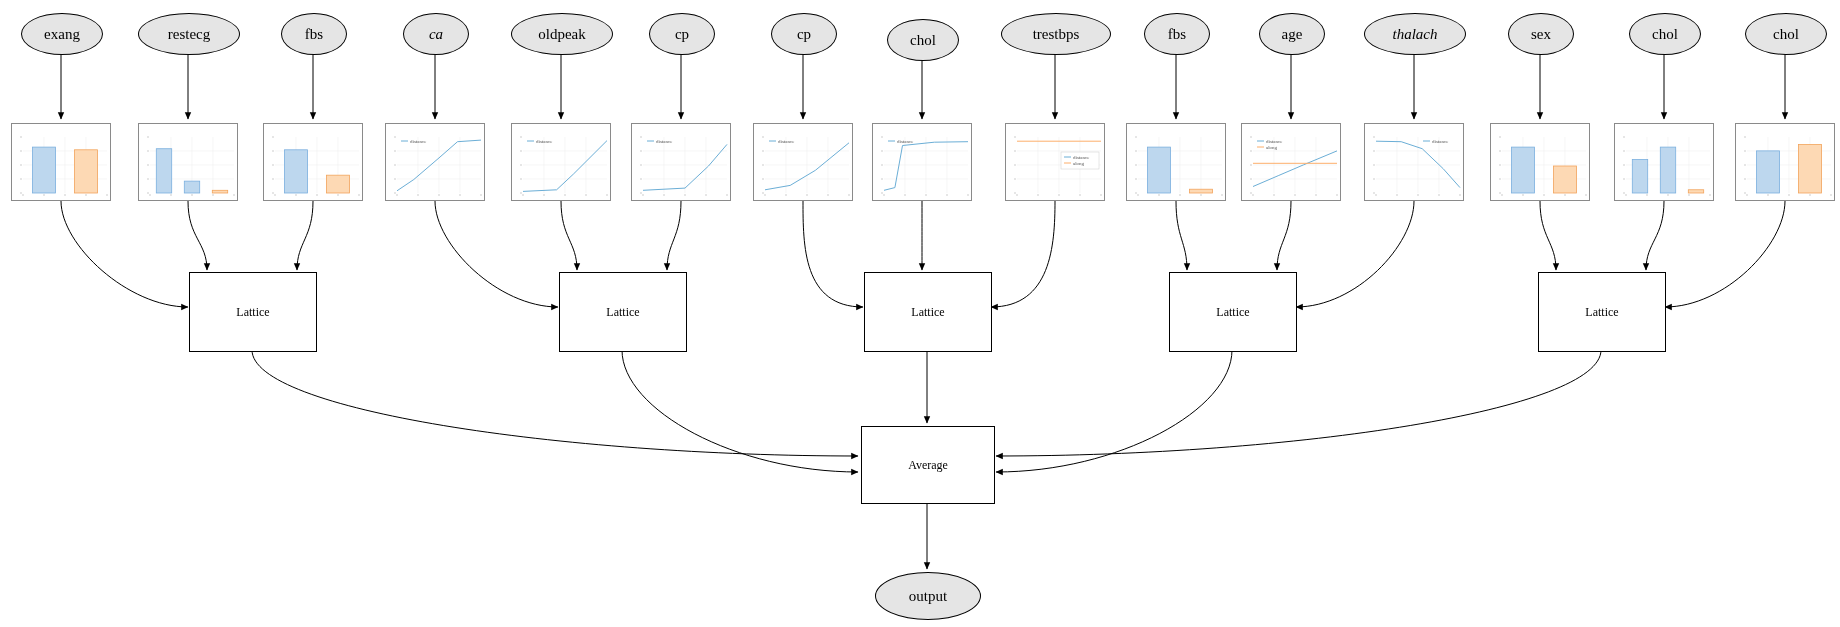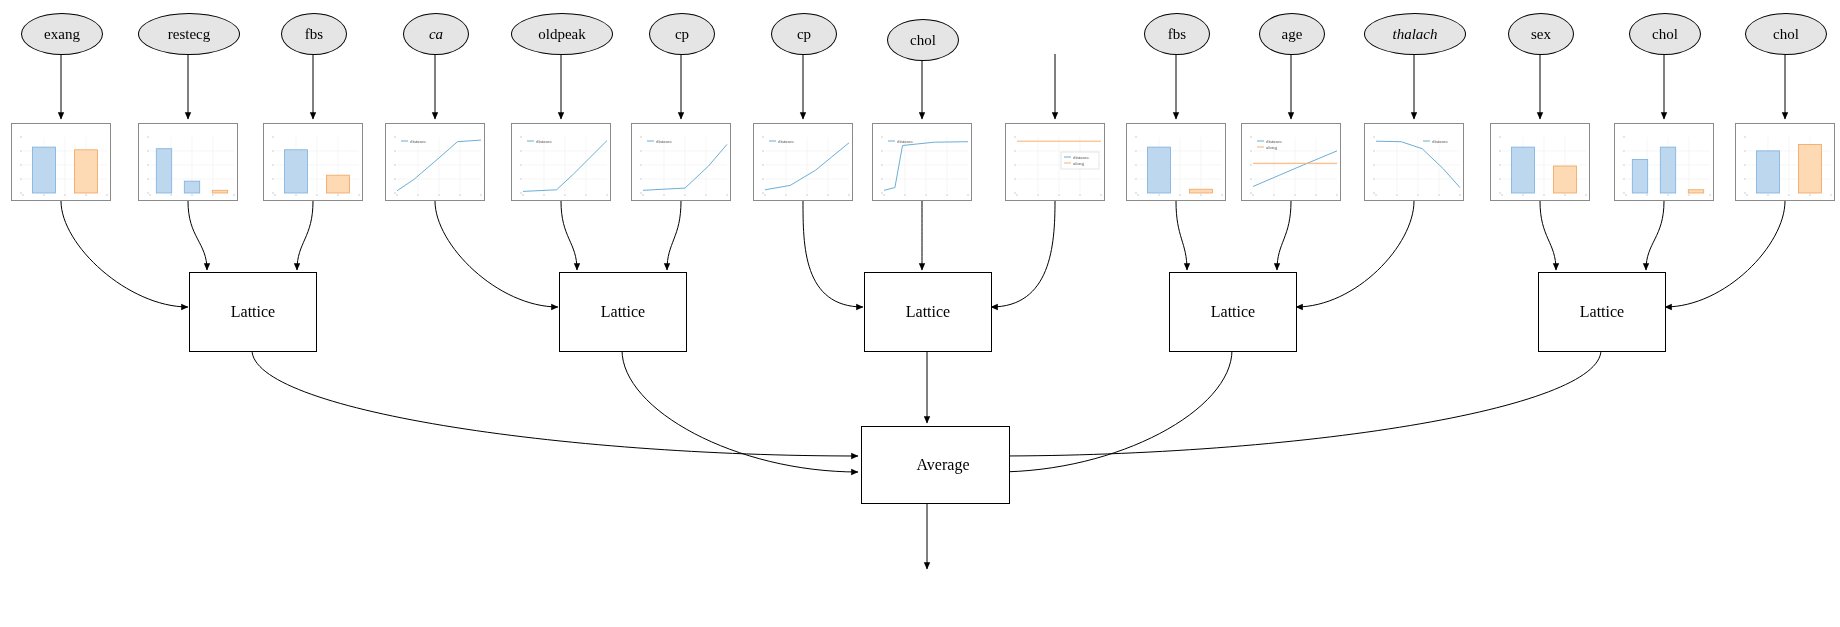"trestbps" div.node-ellipse { html: none -> <div> <span>trestbps</span> </div> }
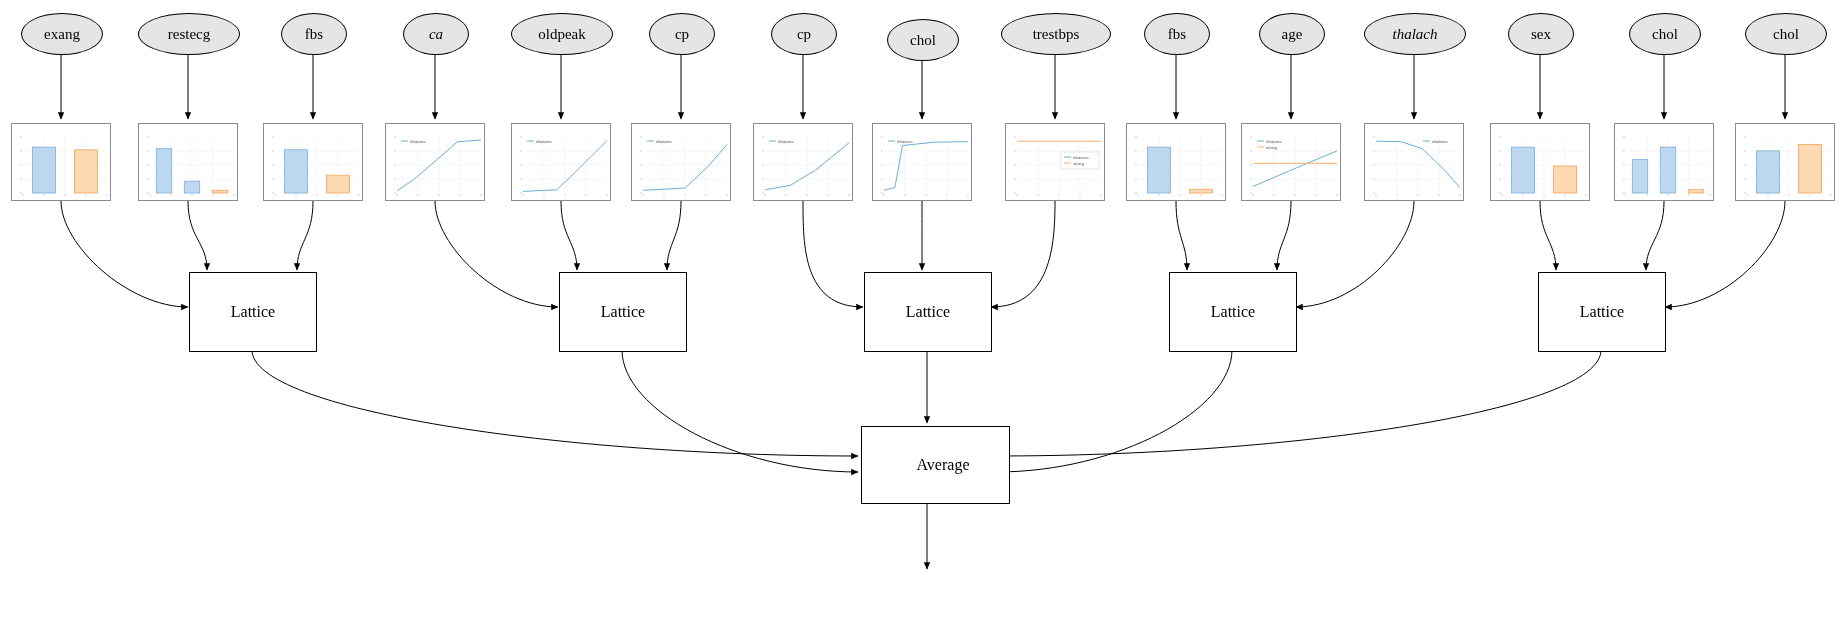"Lattice" .box { font-size: 16px -> 12px }
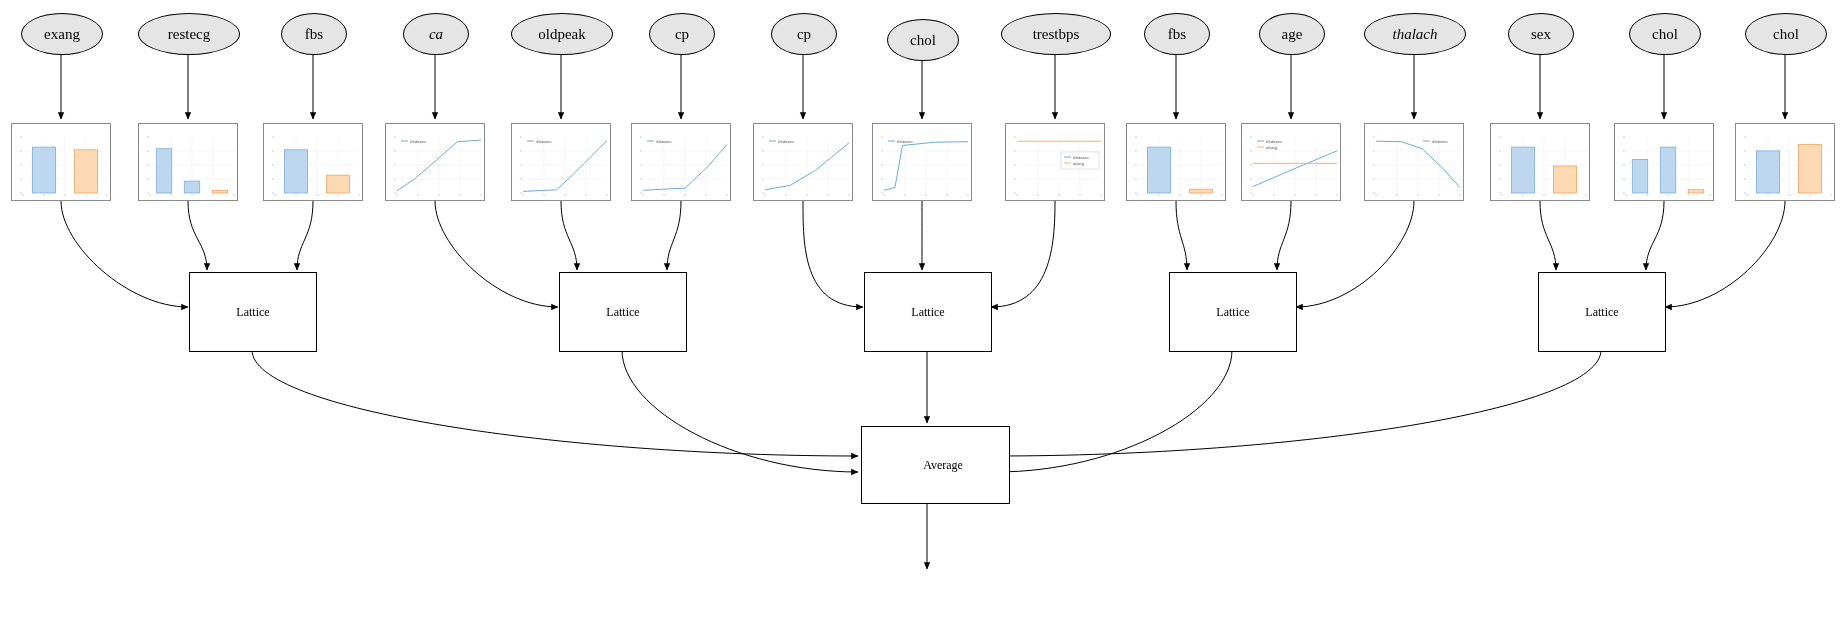"Average" #avg { padding-left: 15px -> none }
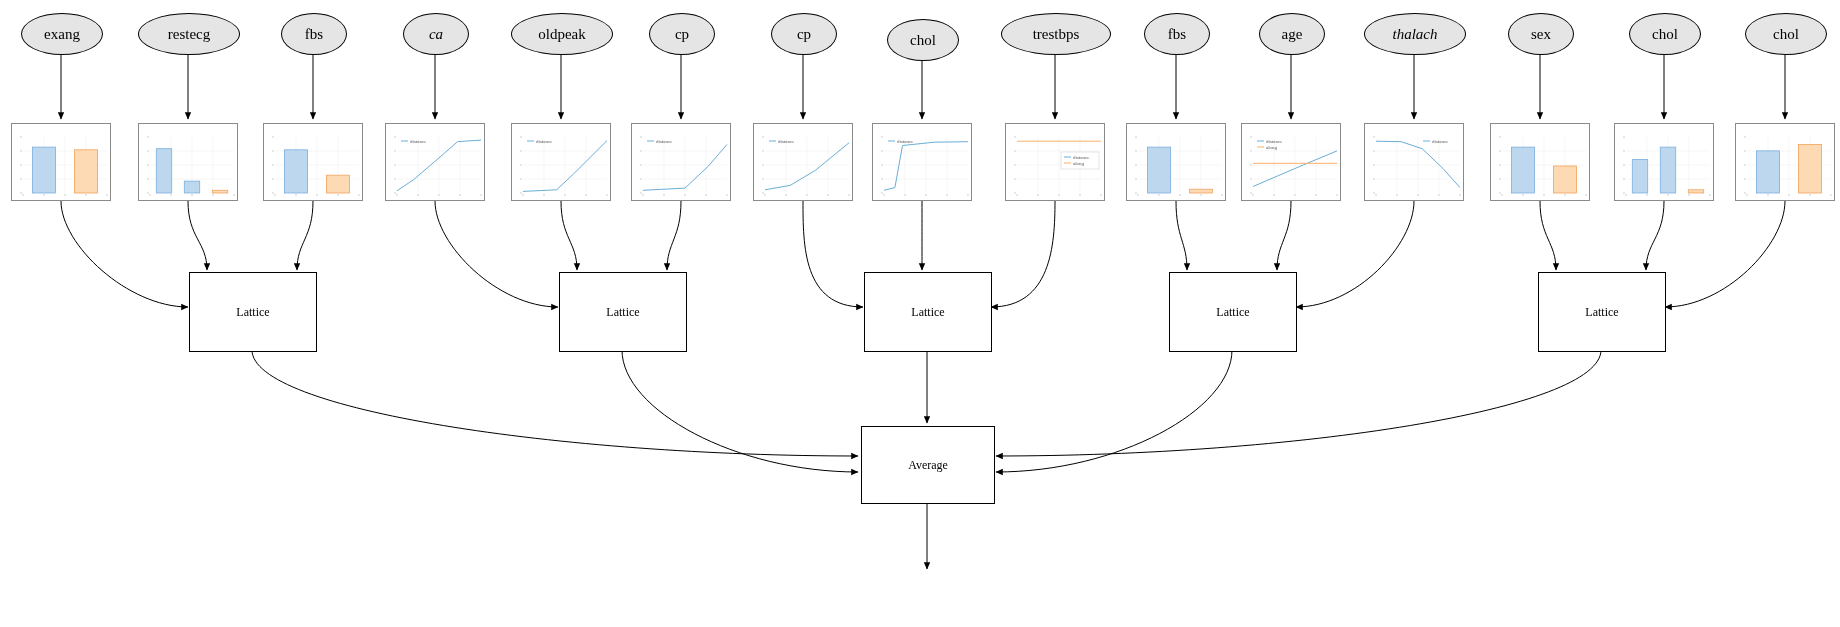"output" div.node-ellipse { html: none -> <div> <span>output</span> </div> }
